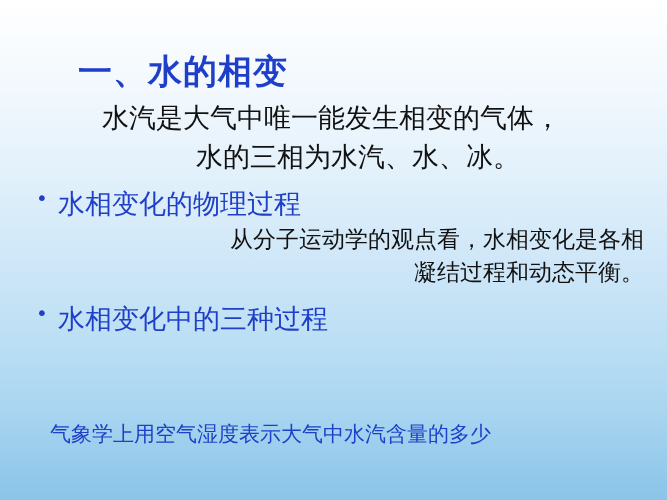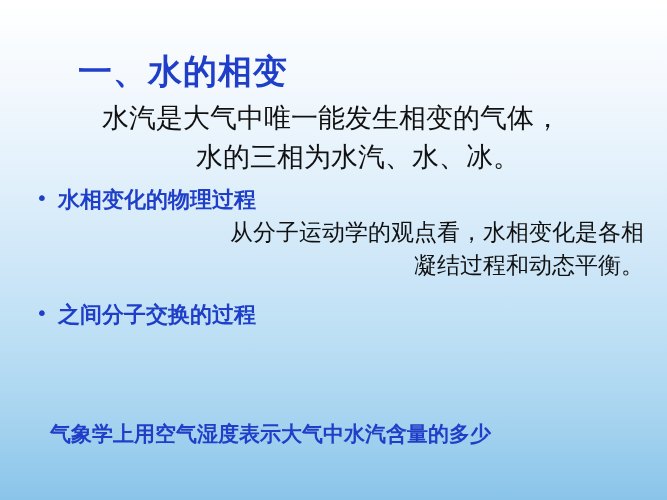"水相变化的物理过程" .bullet-head { font-size: 22px -> 27px; font-weight: bold -> normal }
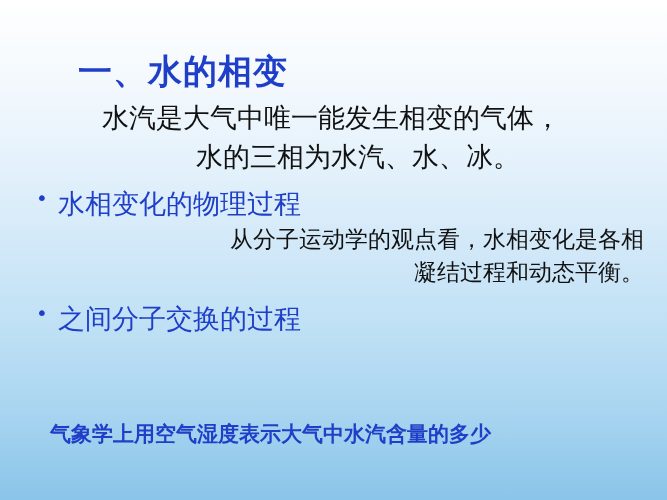"之间分子交换的过程" span.bullet-head { text: 之间分子交换的 -> 水相变化中的三种 }
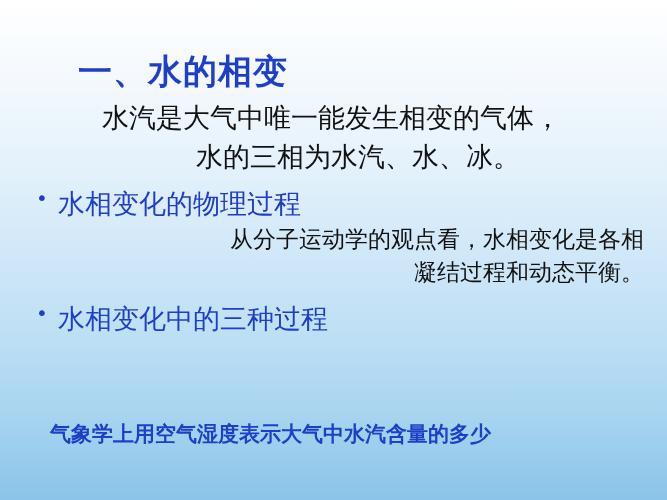"气象学上用空气湿度表示大气中水汽含量的多少" .footnote { font-weight: bold -> normal }
